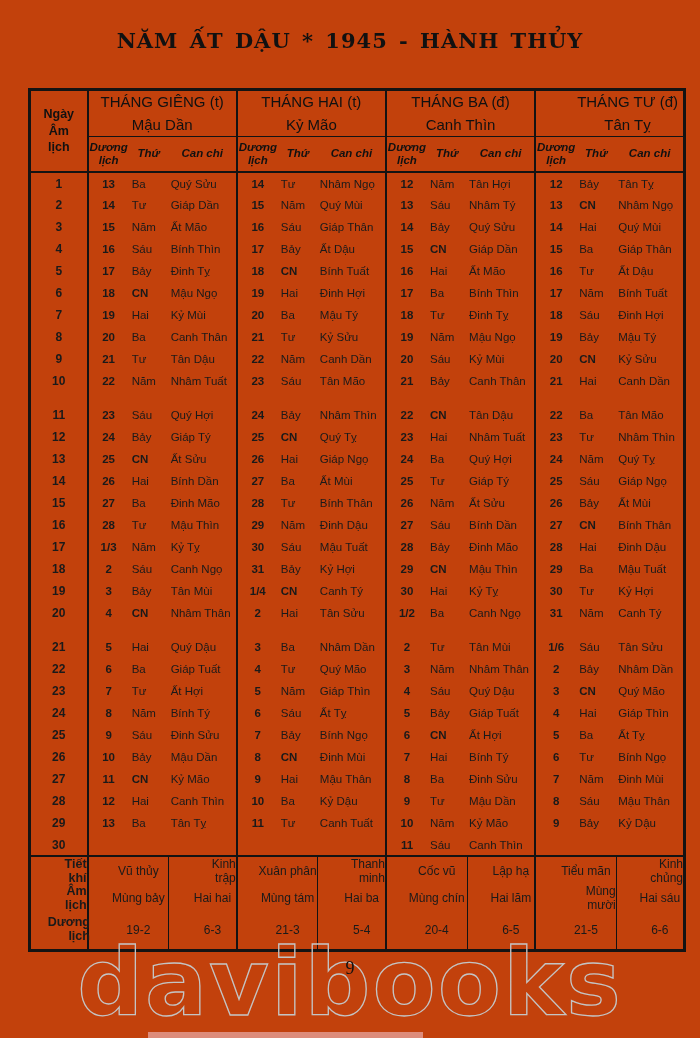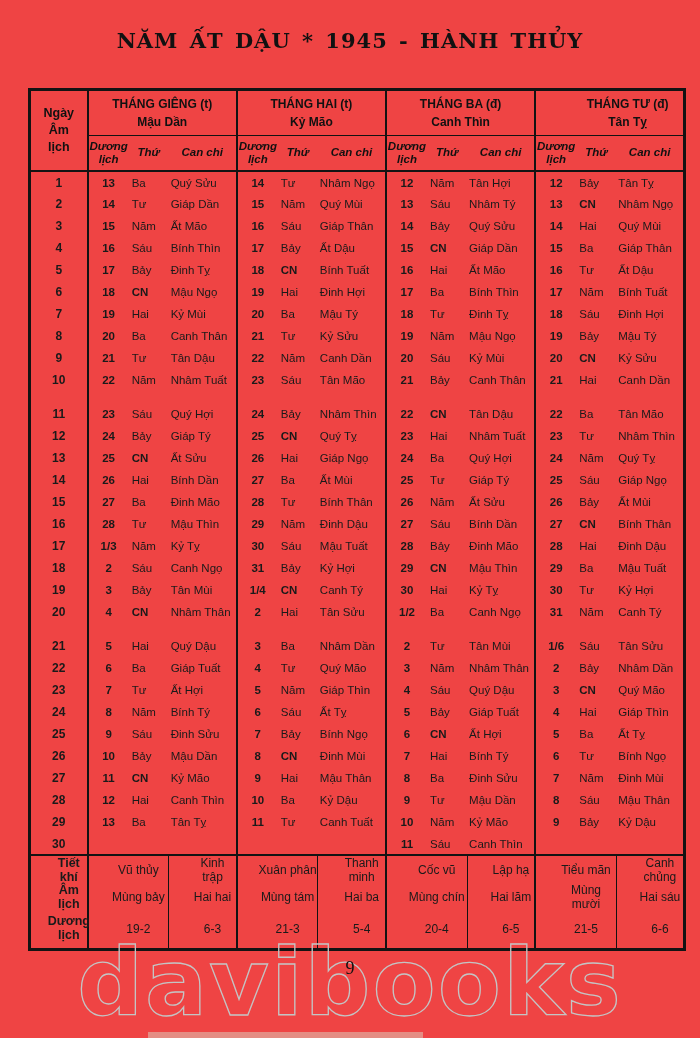"NĂM ẤT DẬU * 1945" .page { background: #ef4444 -> #c2410c }
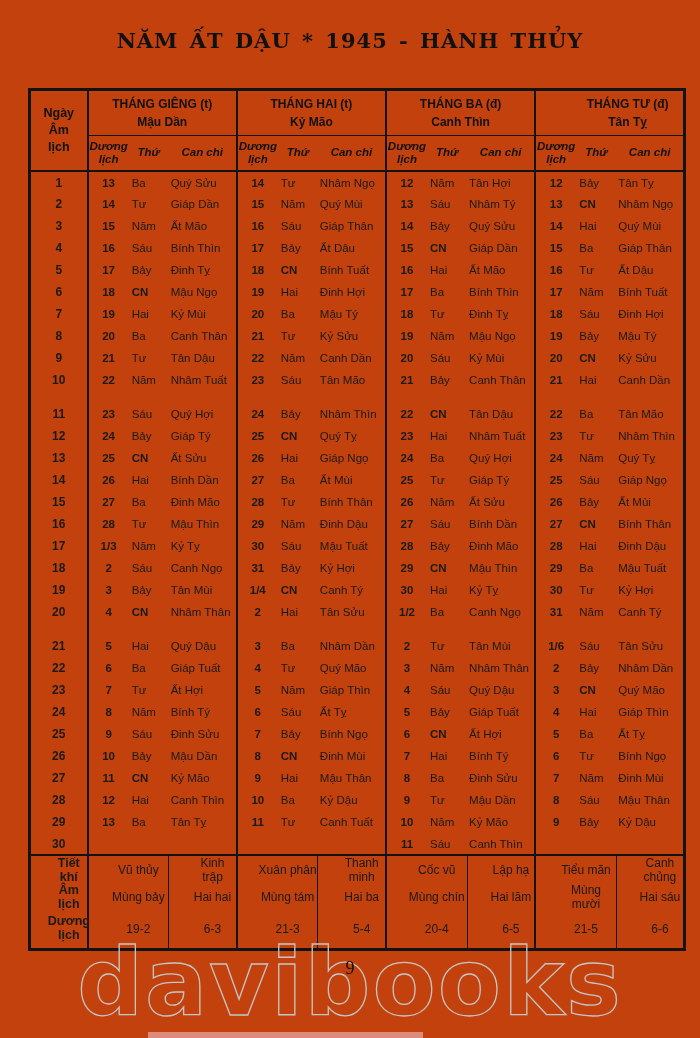"THÁNG GIÊNG (t)" th.month { font-size: 12px -> 15px; font-weight: bold -> normal }
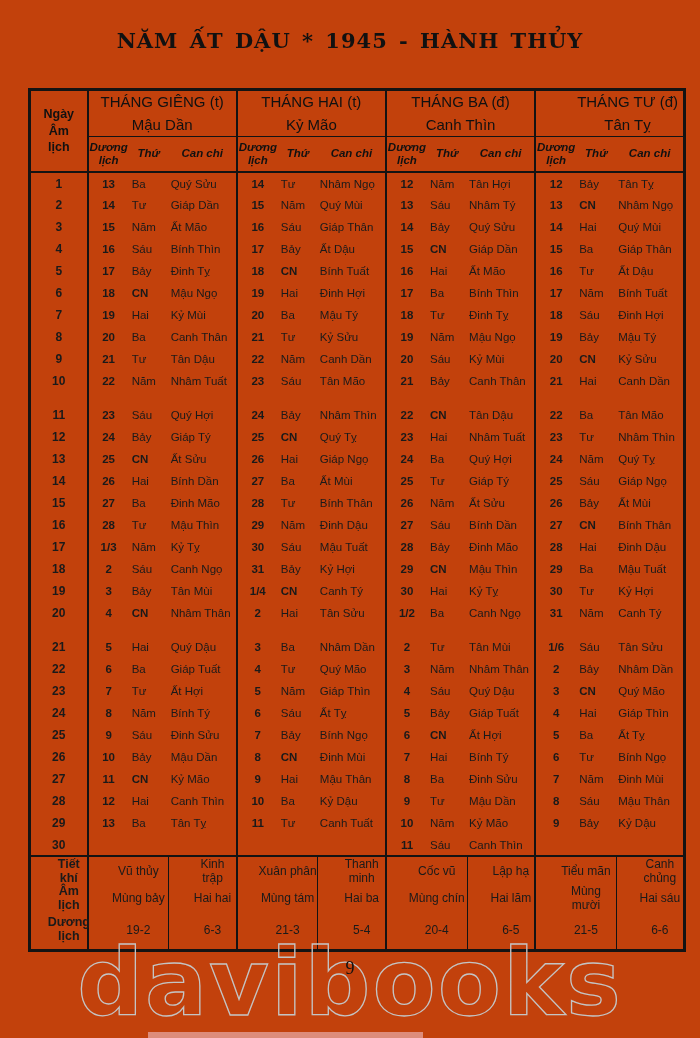"Tiết khí" tfoot .fl { text-align: center -> right }
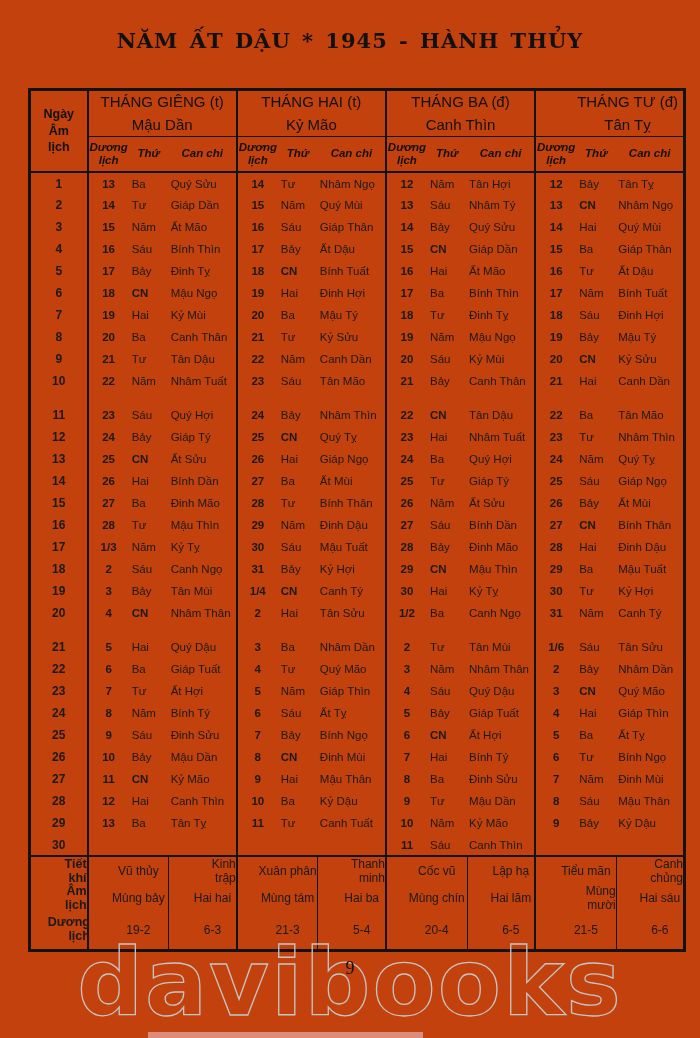"Canh chủng" div.fl { text: Canh -> Kinh }
